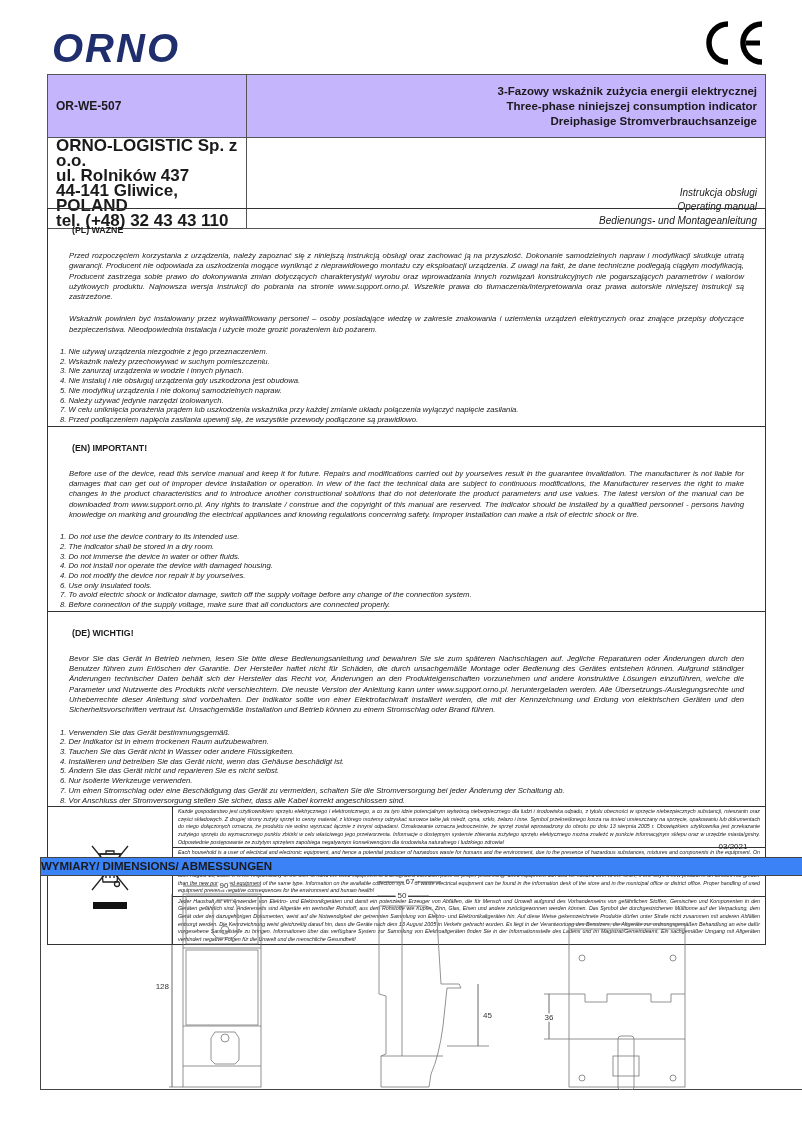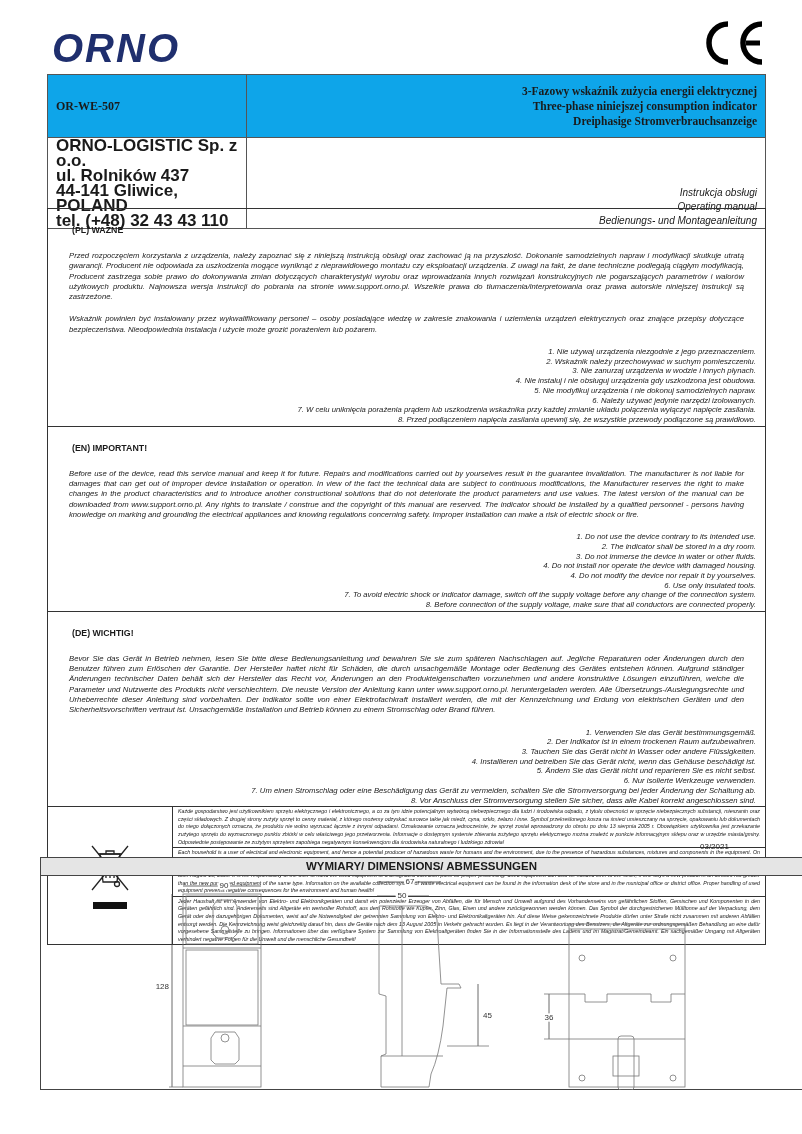"3-Fazowy wskaźnik zużycia energii" .hdr .row1 td { background: #0ea5e9 -> #c4b5fd; font-family: Liberation Serif, serif -> none }
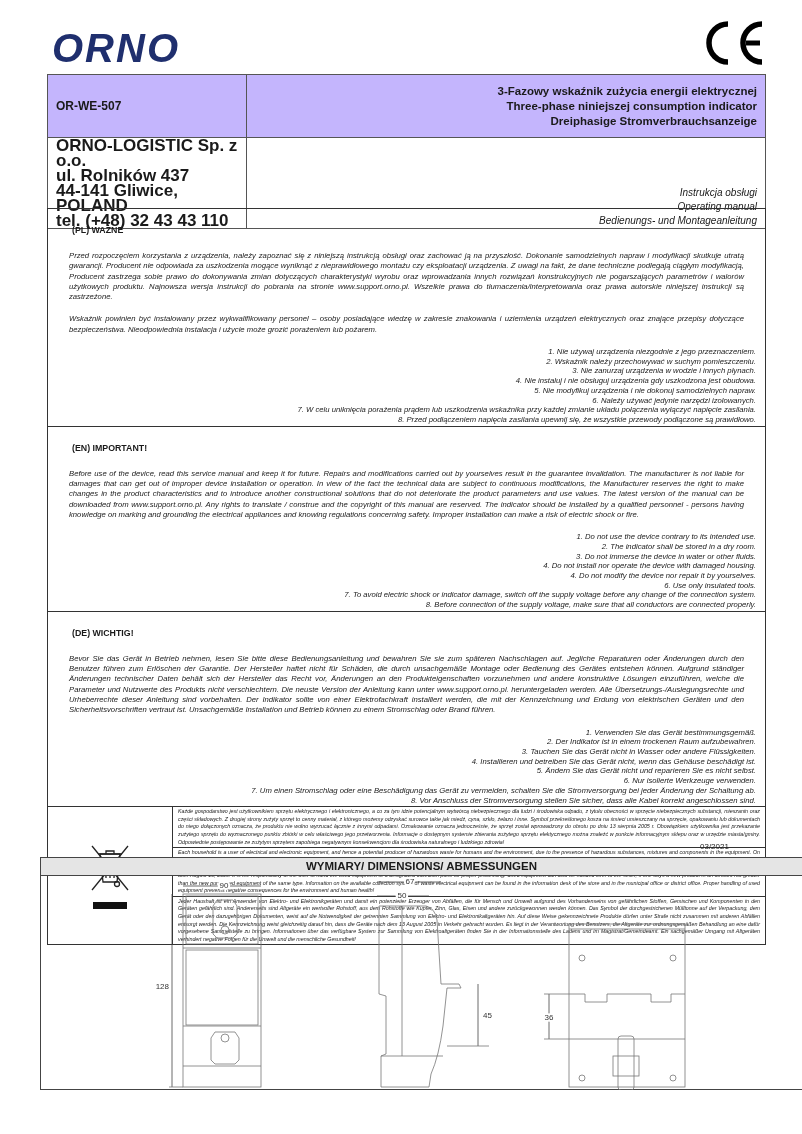"1. Nie używaj urządzenia niezgodnie" .sec ol li { text-align: right -> none }
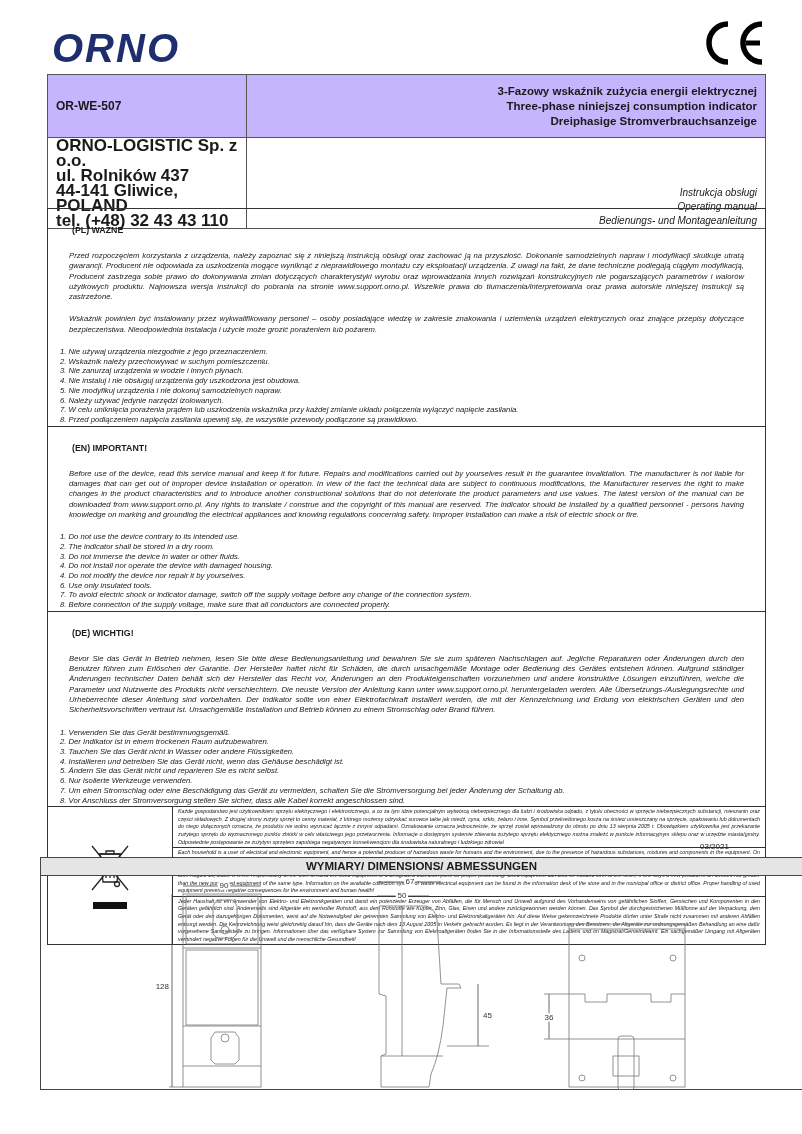"03/2021" .date { text-align: left -> center }
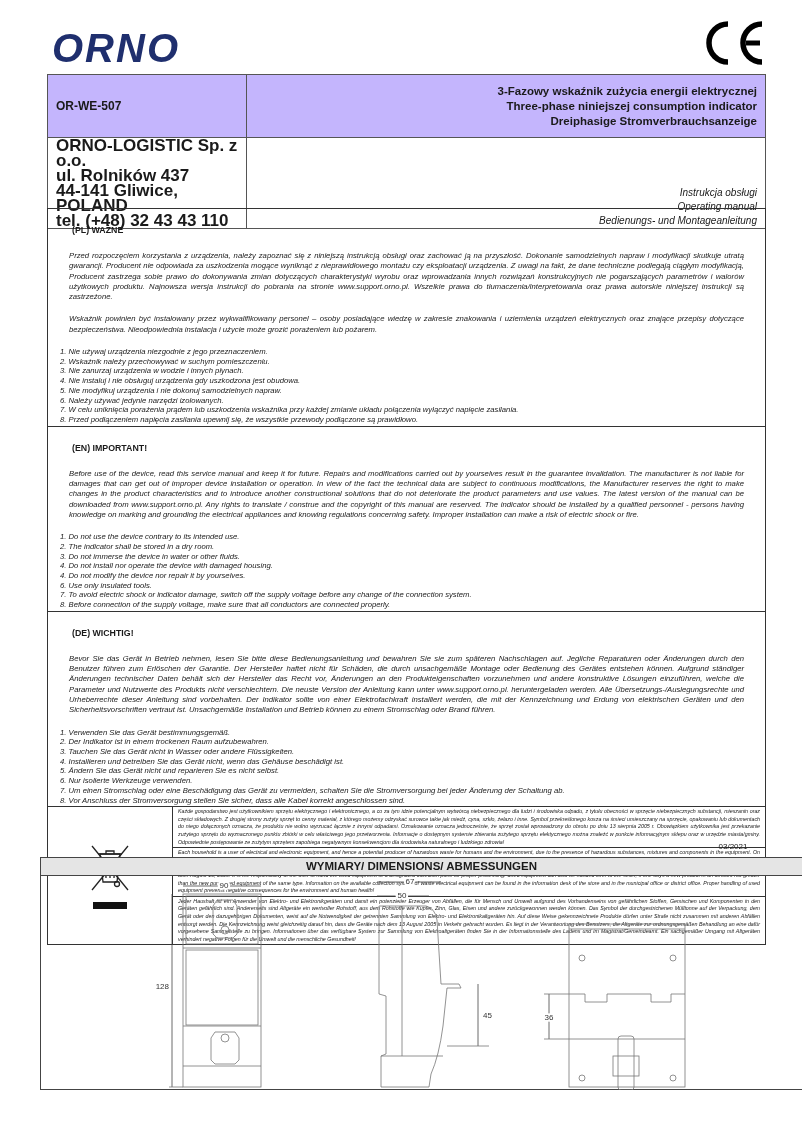"WYMIARY/ DIMENSIONS/ ABMESSUNGEN" .dim .title { background: #e5e5e5 -> #3b82f6; text-align: center -> left }
